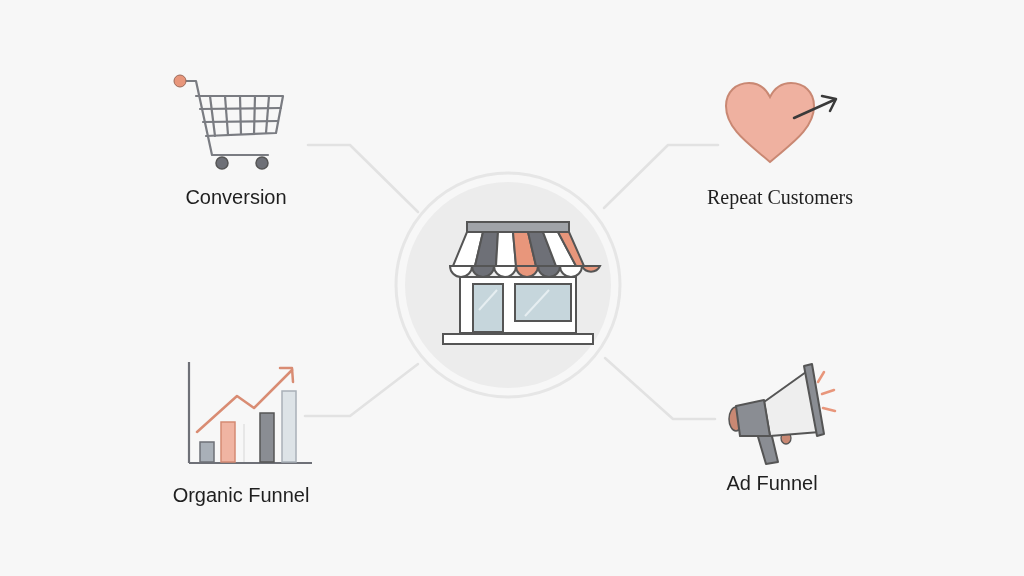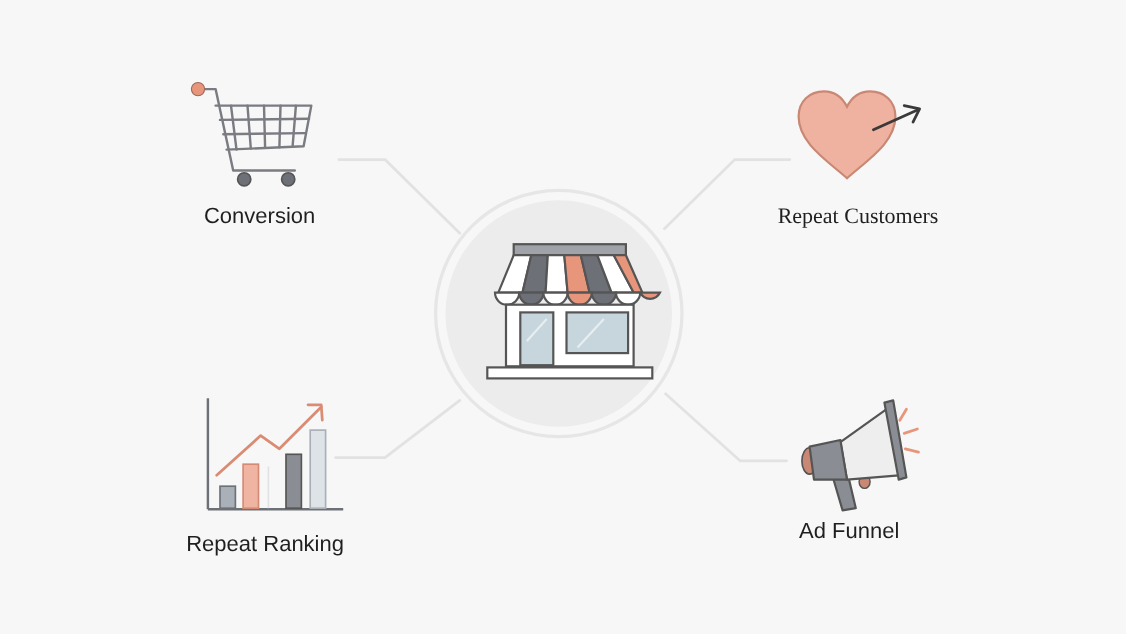"Repeat Ranking" div.node-label { text: Repeat Ranking -> Organic Funnel }
